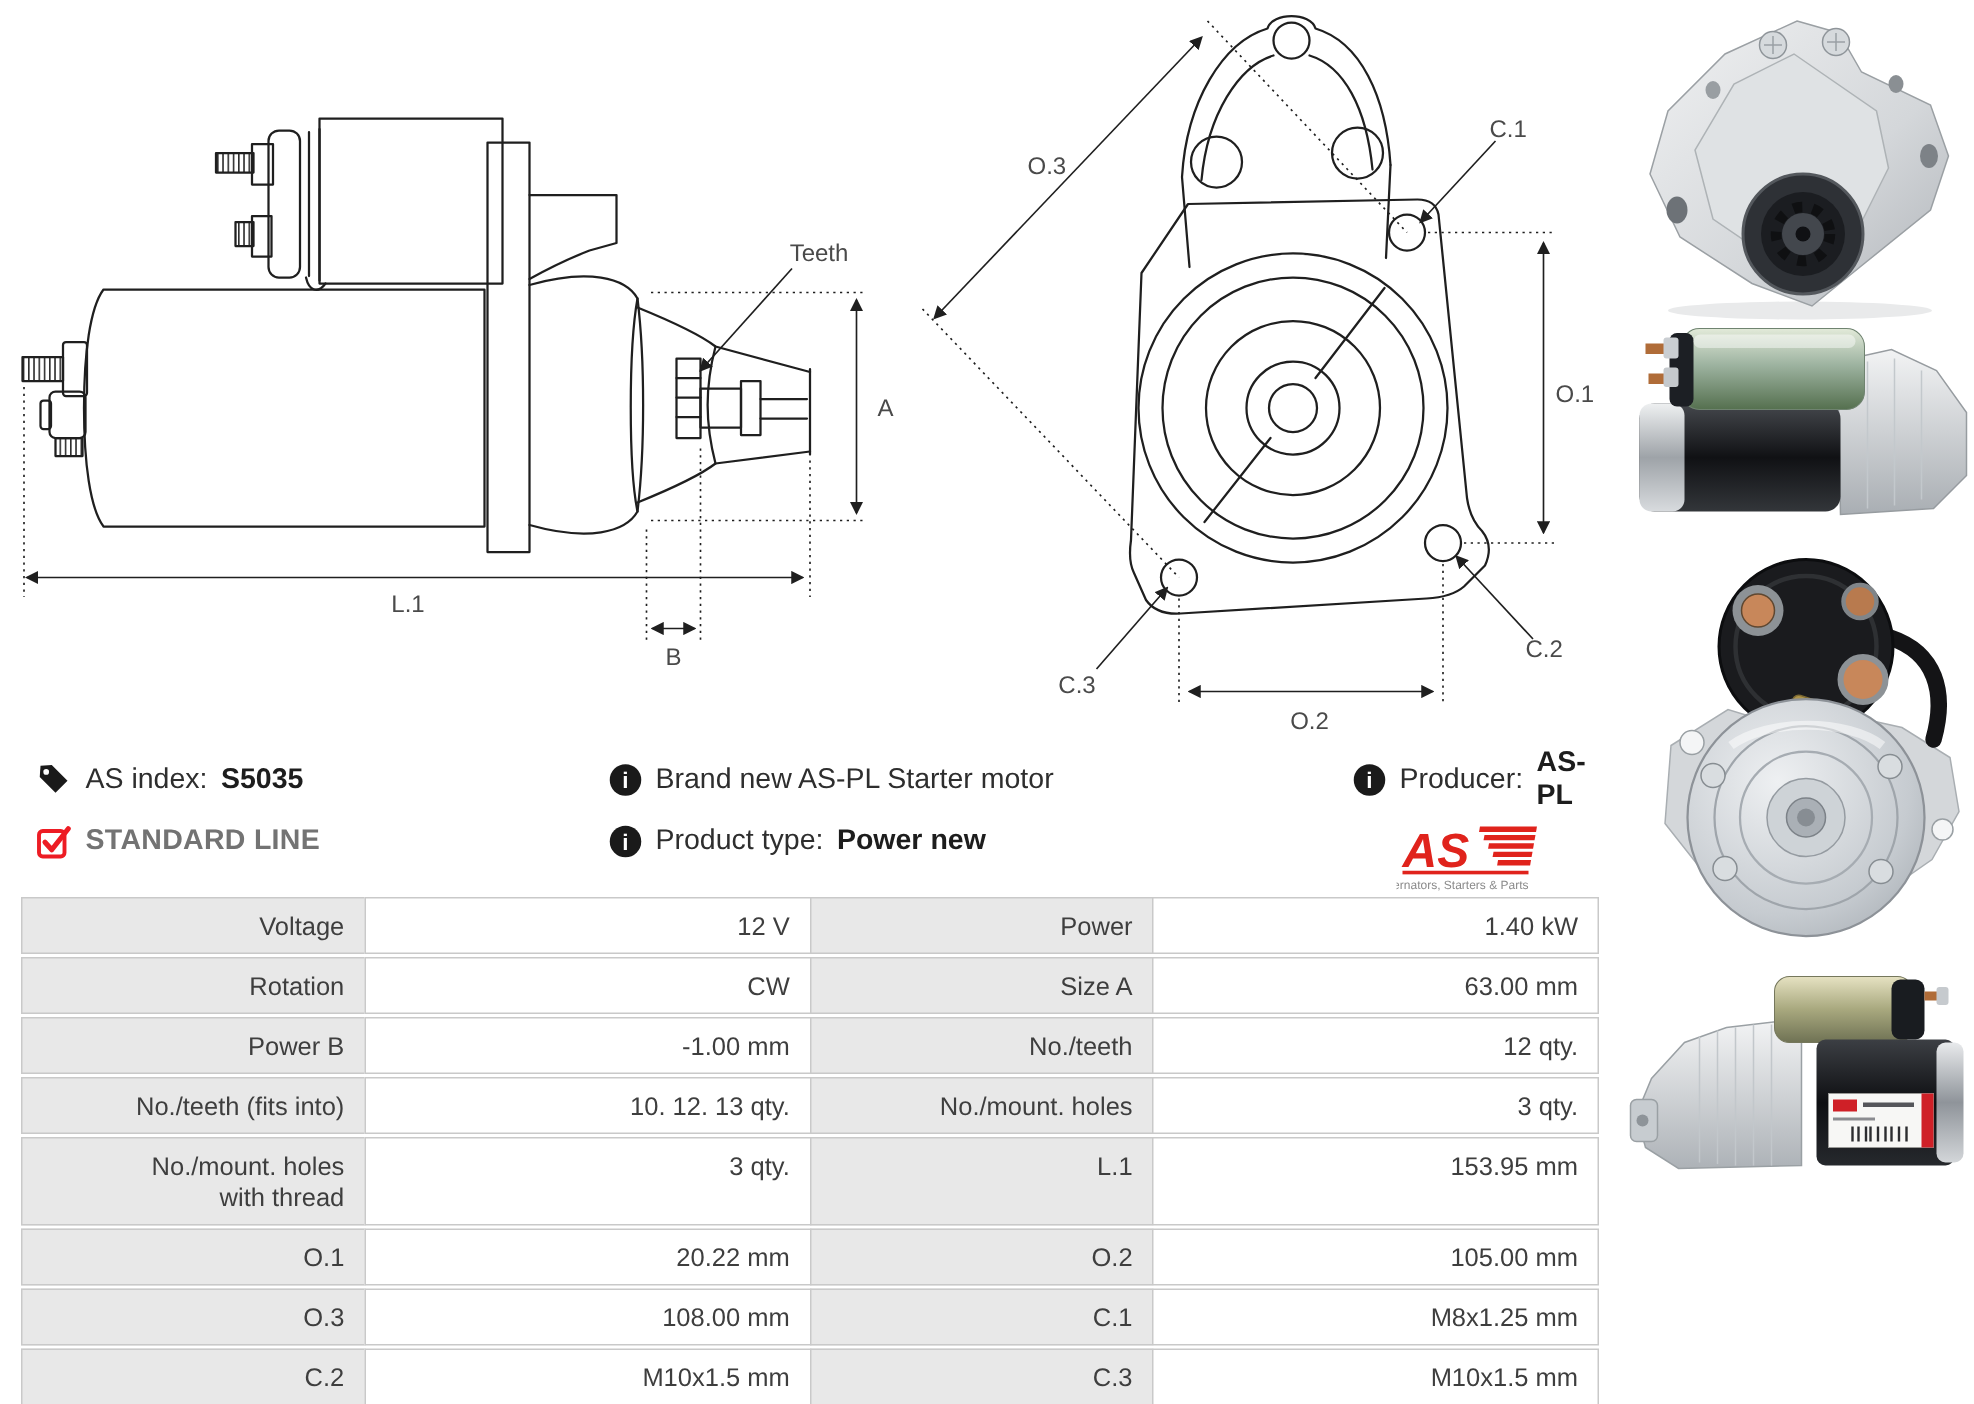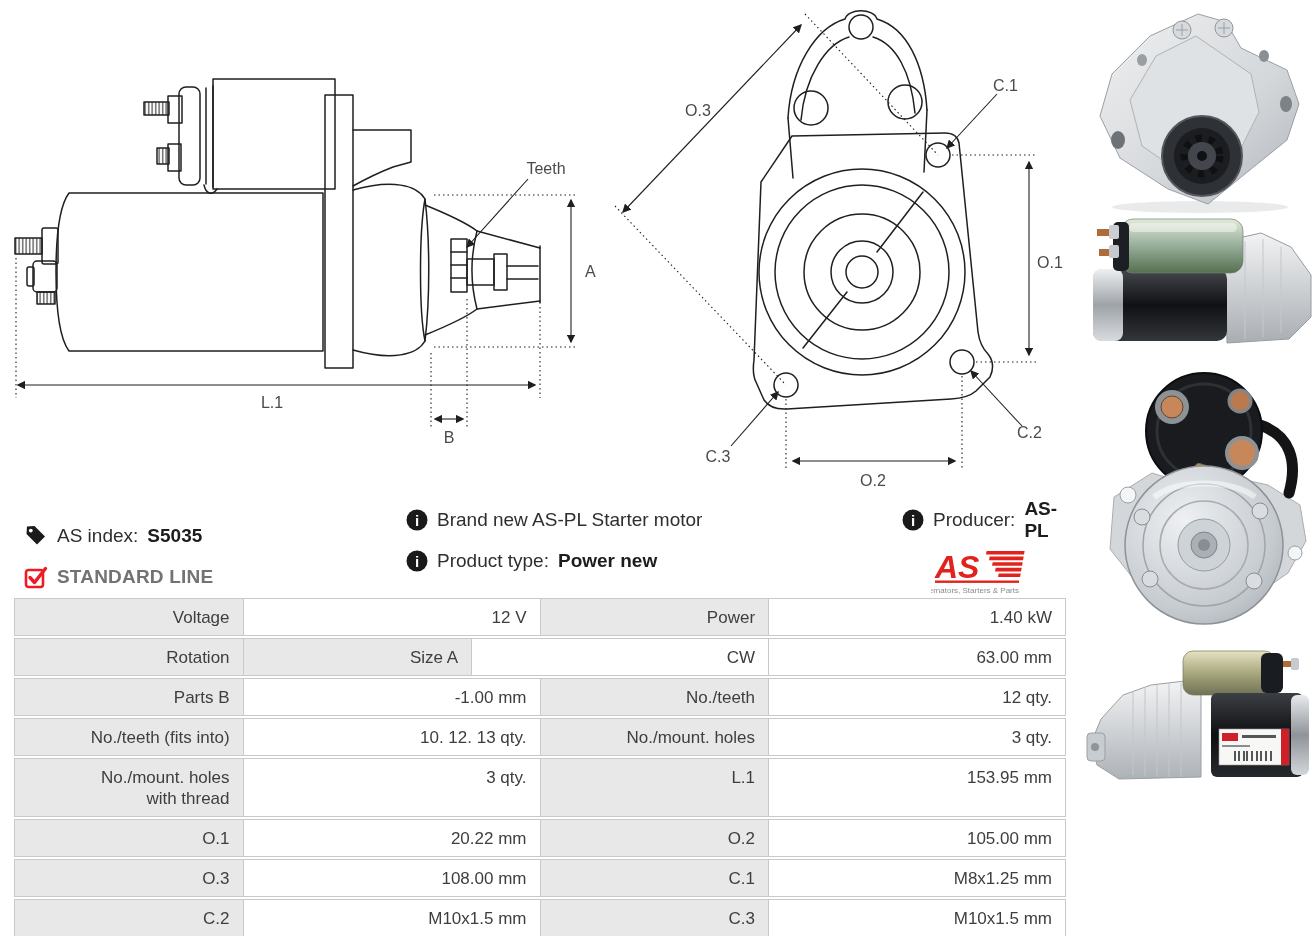"AS index:" div.info-col { top: 522px -> 506px }
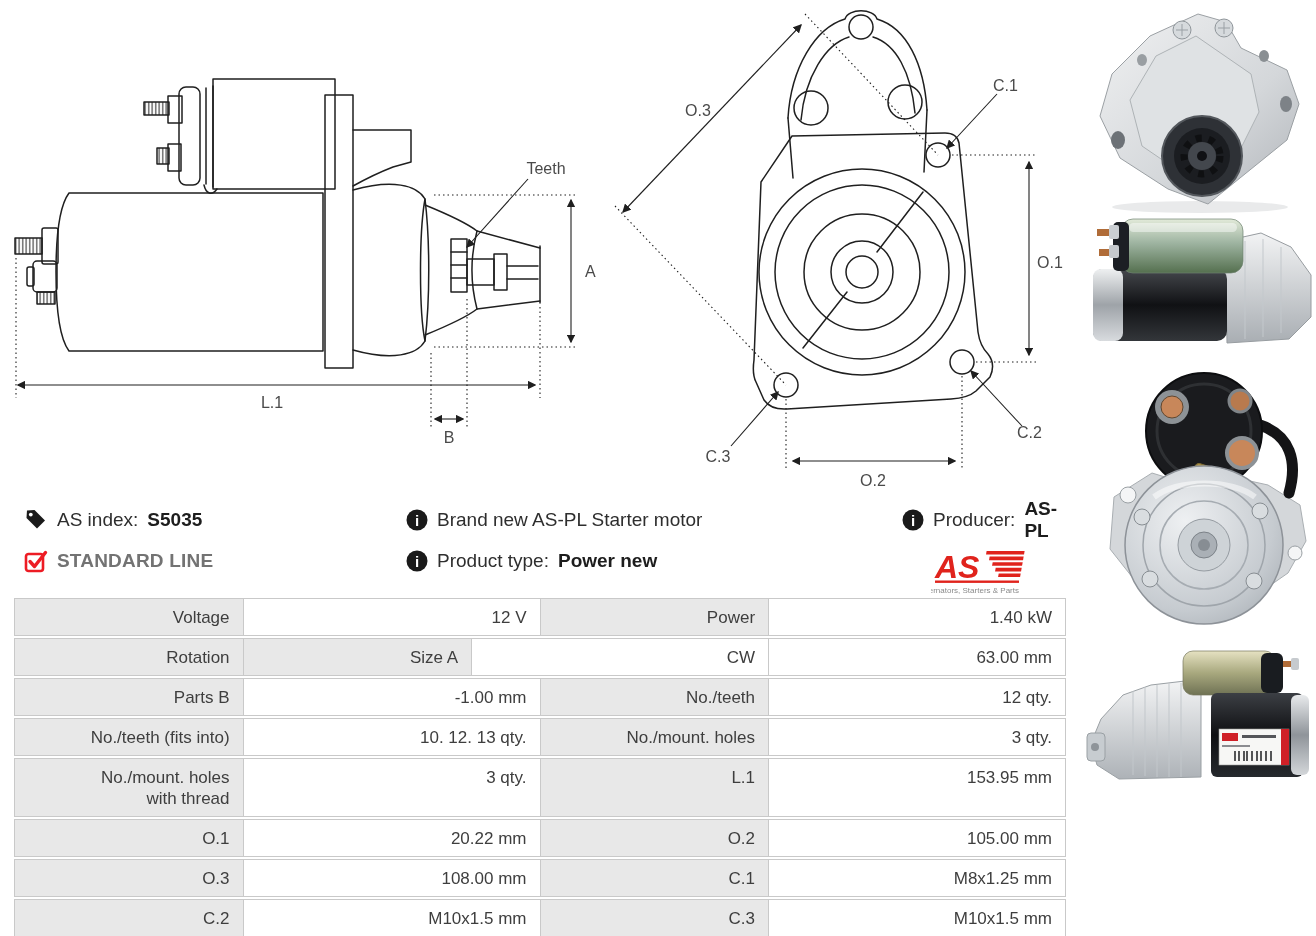"Size A" div.cell { order: before "CW" -> after "CW" }
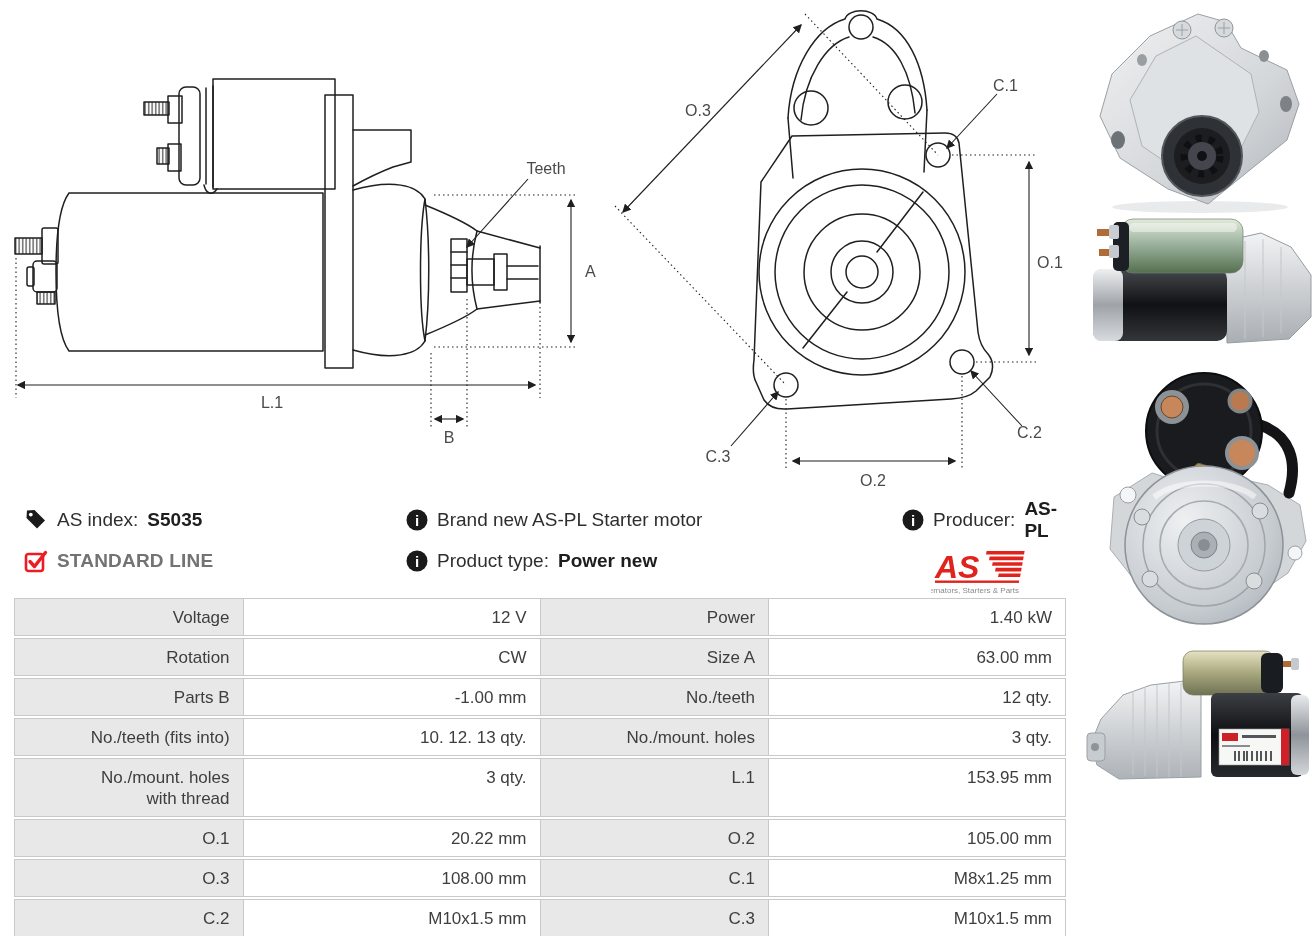"Parts B" div.cell { text: Parts -> Power }
